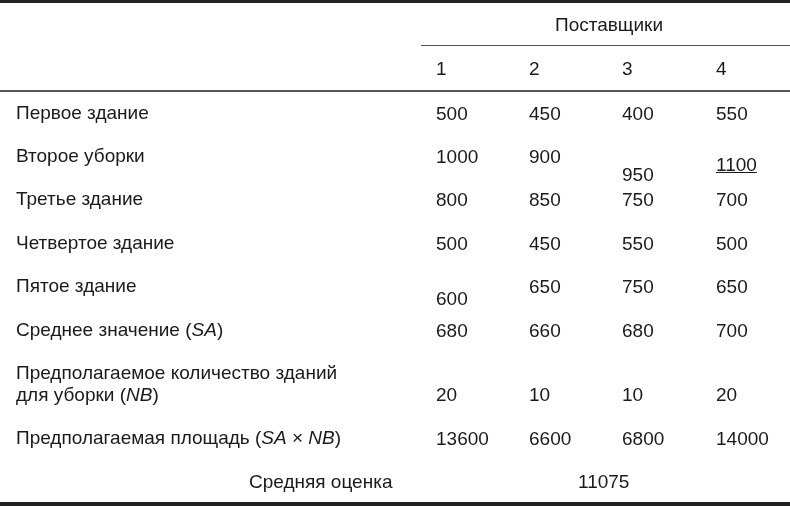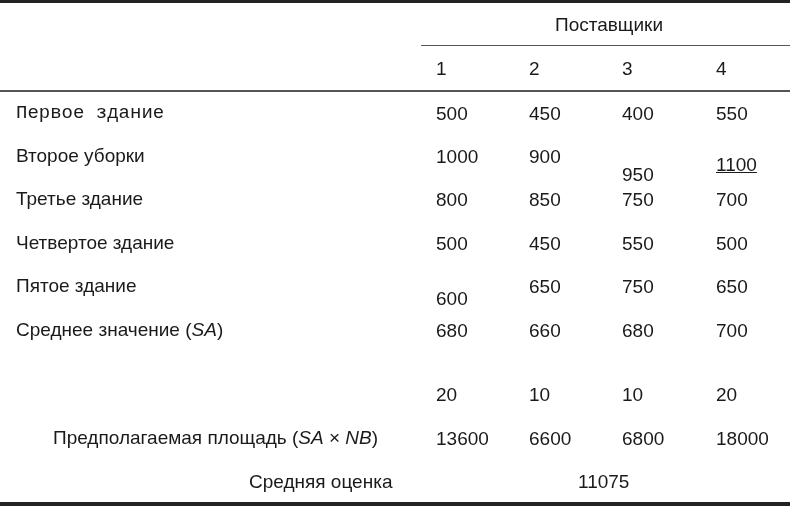"Первое здание" div.t { font-family: Liberation Mono, monospace -> none }
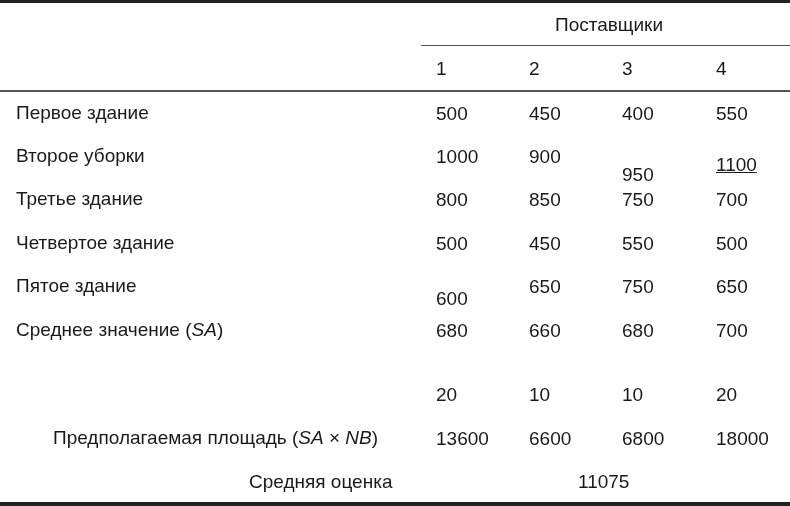"Предполагаемое количество зданий" div { html: none -> <div>Предполагаемое количество зданий</div> }
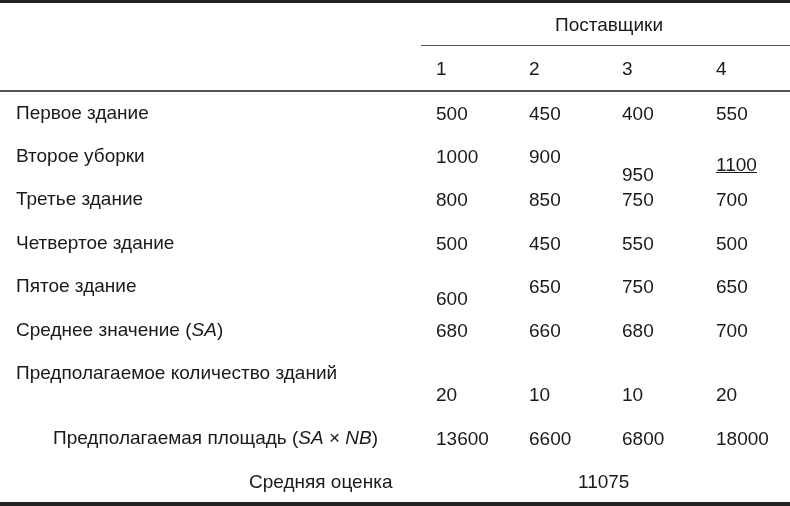"для уборки (NB)" div { html: none -> <div><span>для уборки (</span><em>NB</em><span>)</span></div> }
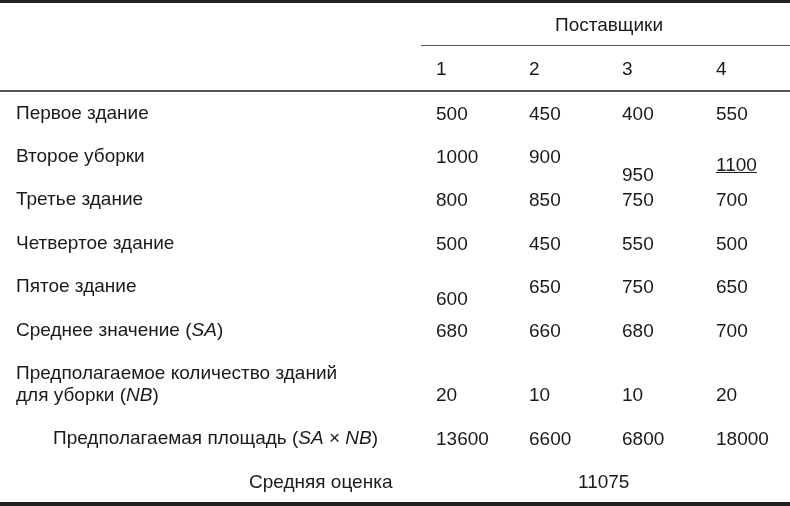"Предполагаемая площадь (SA × NB)" div.t { margin-left: 37px -> none }
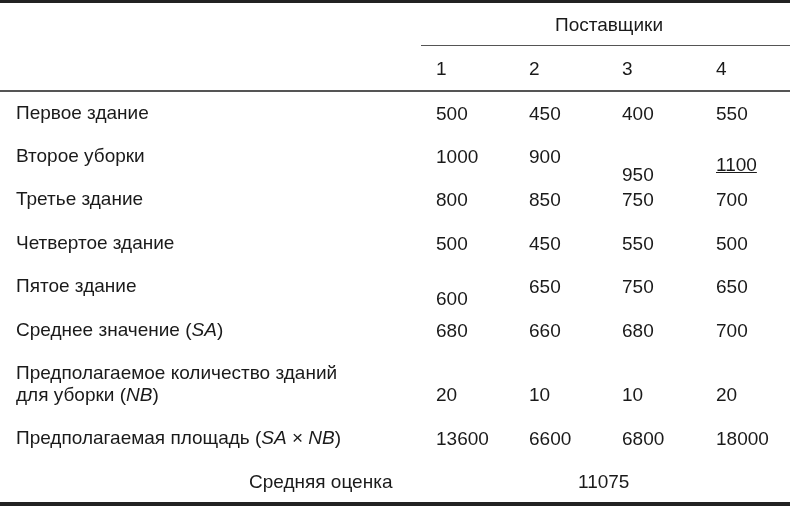"18000" div.t { text: 18000 -> 14000 }
